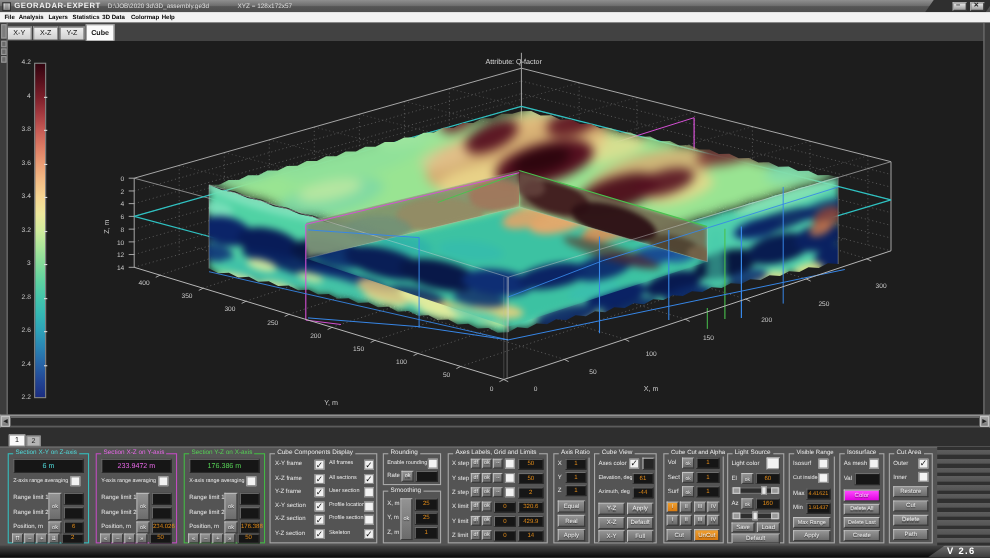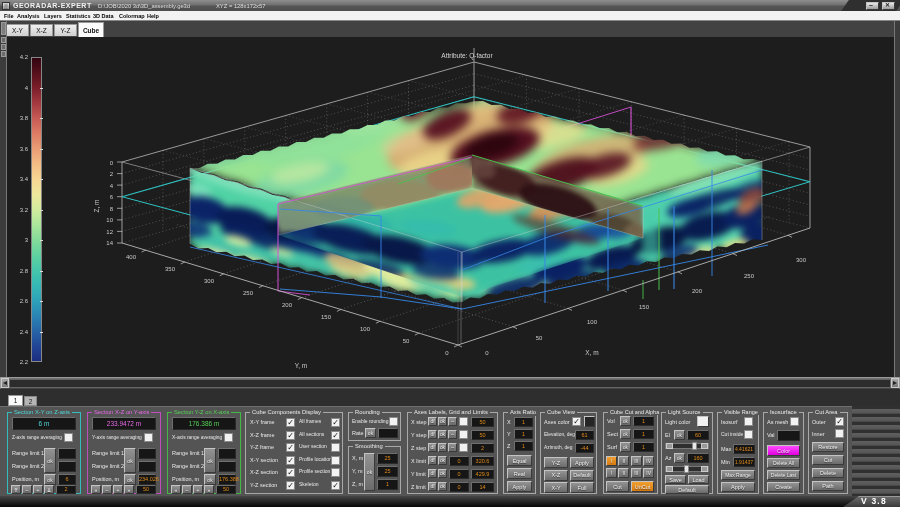"V 3.8" div.lb { text: 3.8 -> 2.6 }
